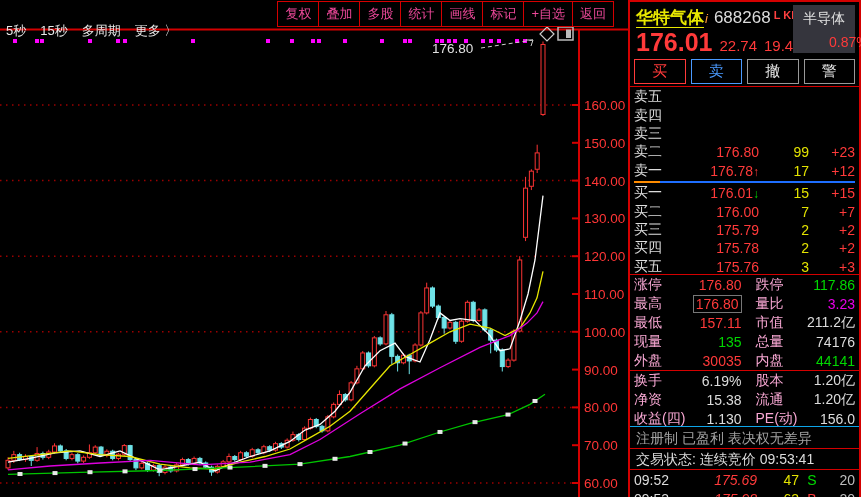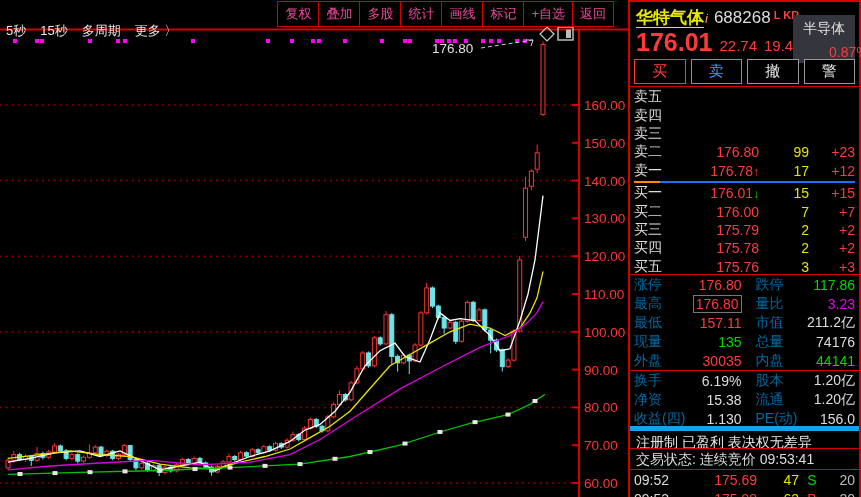"半导体" #sector-badge { margin-top: 10px -> none }
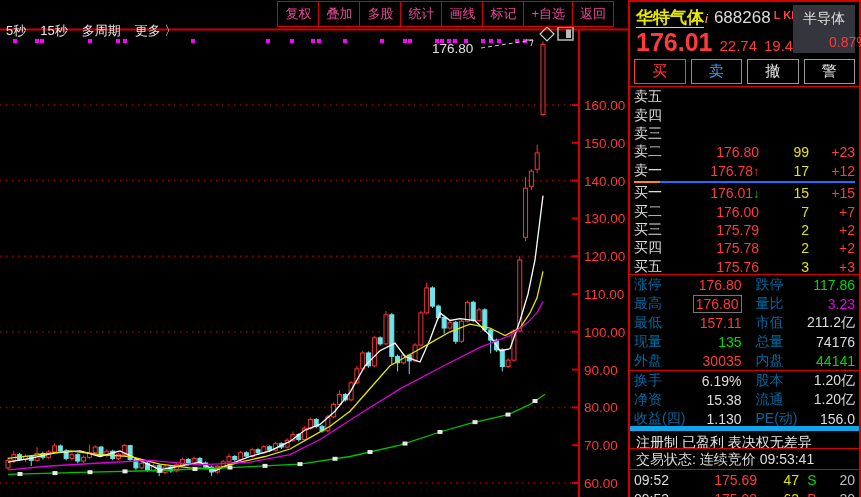"涨停" .st-l { color: #0369a1 -> #f9a8d4 }
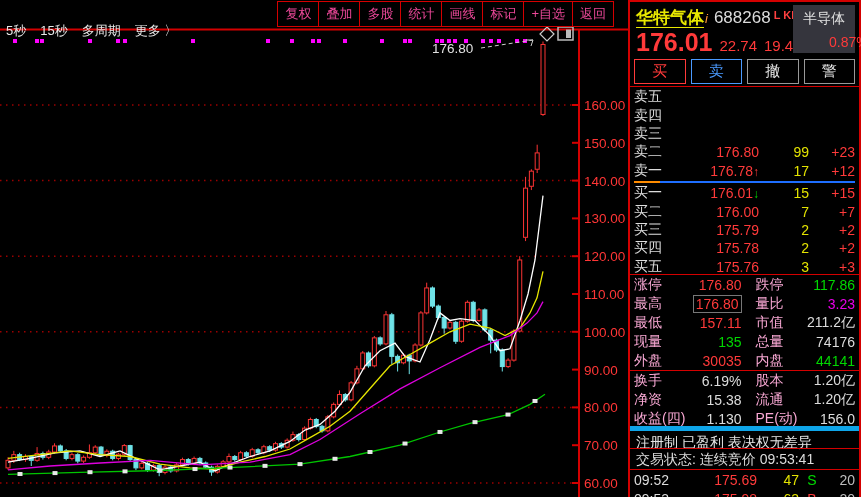"注册制 已盈利 表决权无差异" #infoline { border-top: 5px solid #0ea5e9 -> 1px solid #0ea5e9; color: #e5e5e5 -> #a3a3a3 }
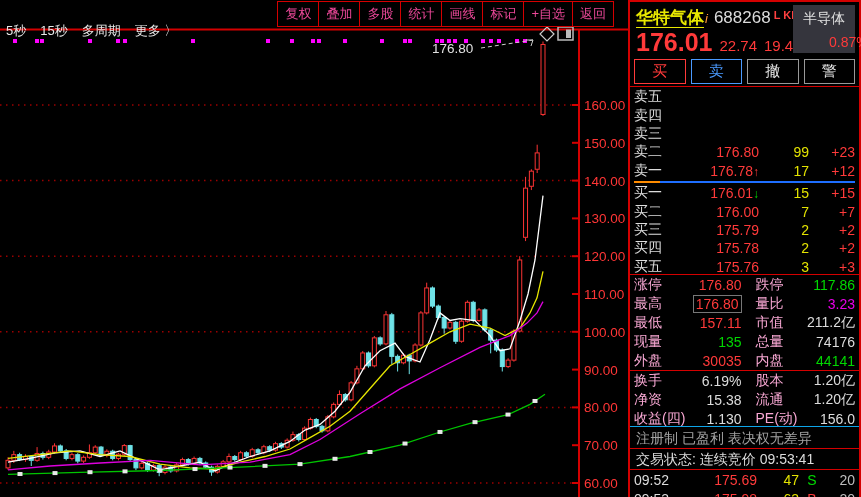"175.69" .tick-price { font-style: none -> italic }
